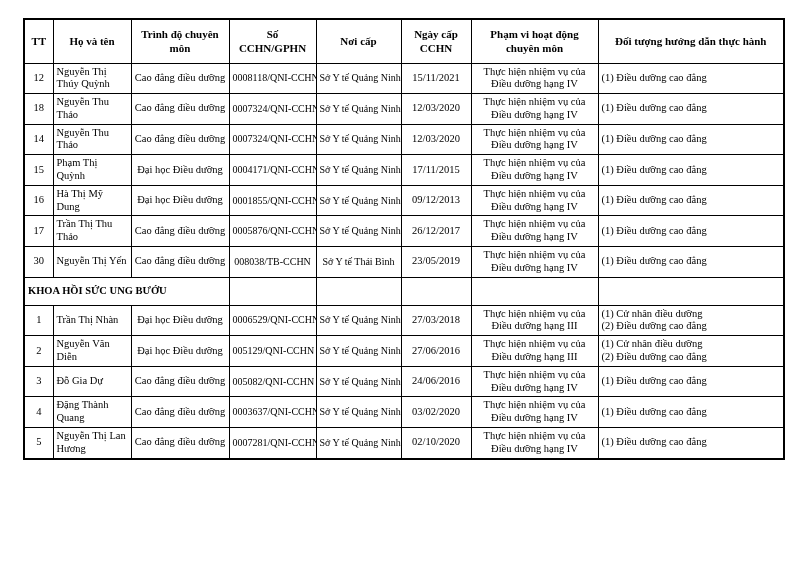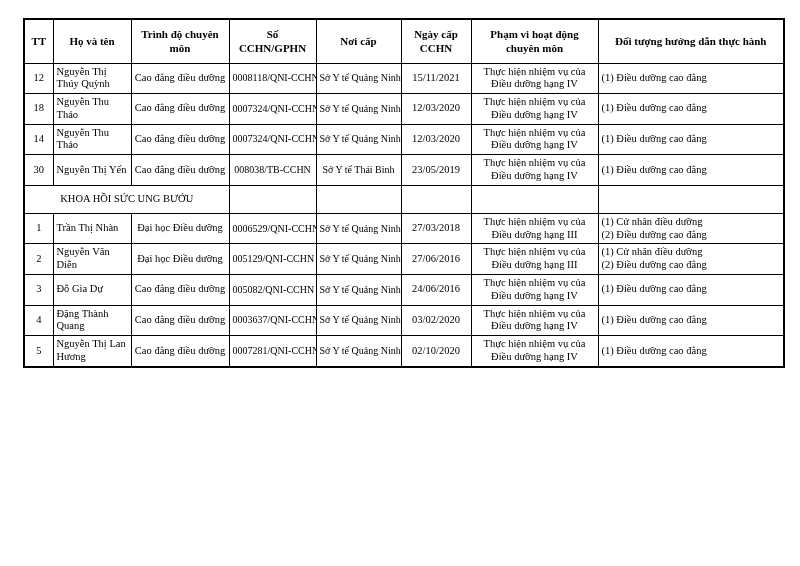"15" tr { html: none -> <tr> <td>15</td> <td>Phạm Thị Quỳnh</td> <td>Đại học Điều dưỡng</td> <td>0004171/QNI-CCHN</td> <td>Sở Y tế Quảng Ninh</td> <td>17/11/2015</td> <td>Thực hiện nhiệm vụ của Điều dưỡng hạng IV</td> <td> <div>(1) Điều dưỡng cao đẳng</div> </td> </tr> }
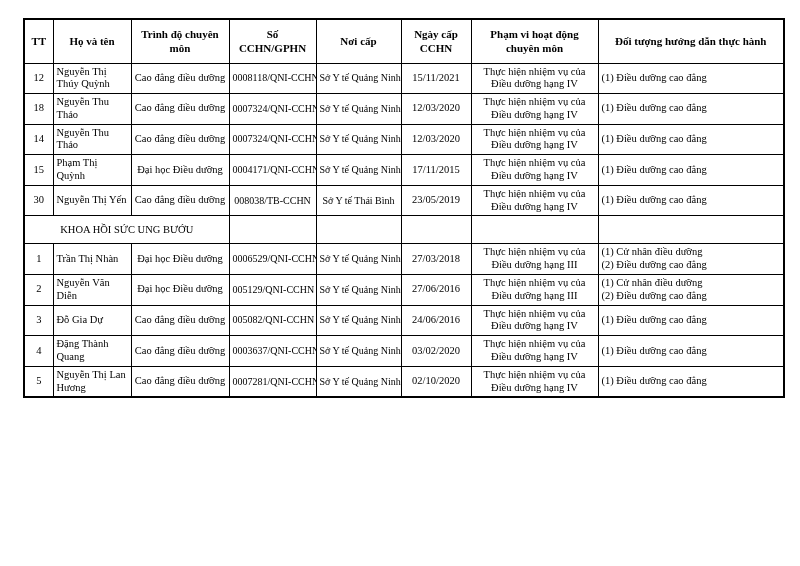"16" tr { html: none -> <tr> <td>16</td> <td>Hà Thị Mỹ Dung</td> <td>Đại học Điều dưỡng</td> <td>0001855/QNI-CCHN</td> <td>Sở Y tế Quảng Ninh</td> <td>09/12/2013</td> <td>Thực hiện nhiệm vụ của Điều dưỡng hạng IV</td> <td> <div>(1) Điều dưỡng cao đẳng</div> </td> </tr> }
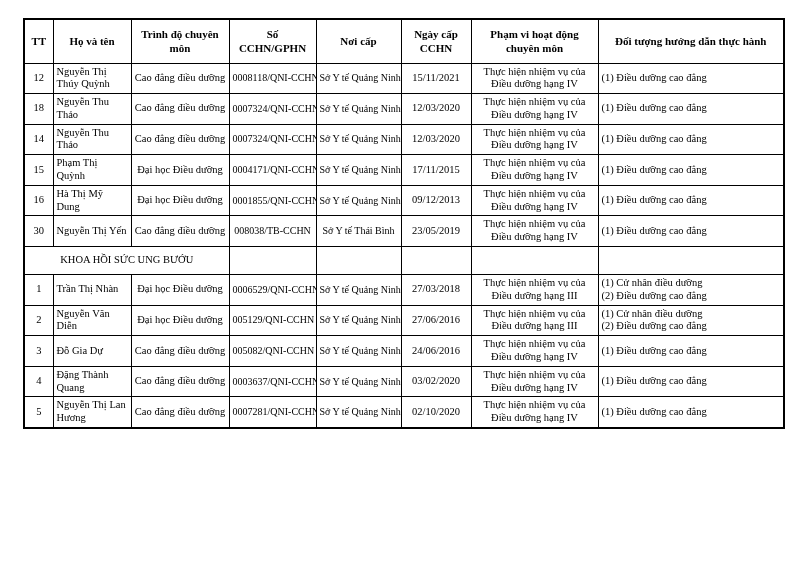"17" tr { html: none -> <tr> <td>17</td> <td>Trần Thị Thu Thảo</td> <td>Cao đẳng điều dưỡng</td> <td>0005876/QNI-CCHN</td> <td>Sở Y tế Quảng Ninh</td> <td>26/12/2017</td> <td>Thực hiện nhiệm vụ của Điều dưỡng hạng IV</td> <td> <div>(1) Điều dưỡng cao đẳng</div> </td> </tr> }
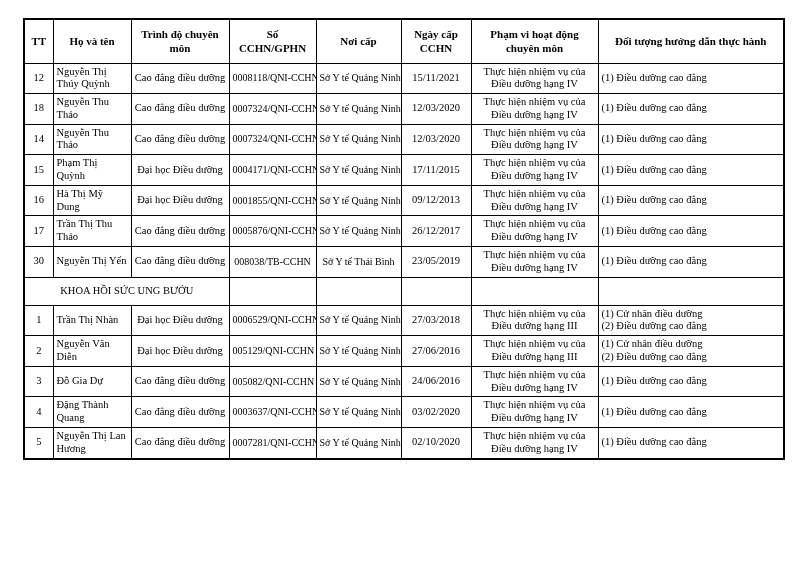"KHOA HỒI SỨC UNG BƯỚU" td.section-heading { font-weight: normal -> bold; text-align: center -> left }
